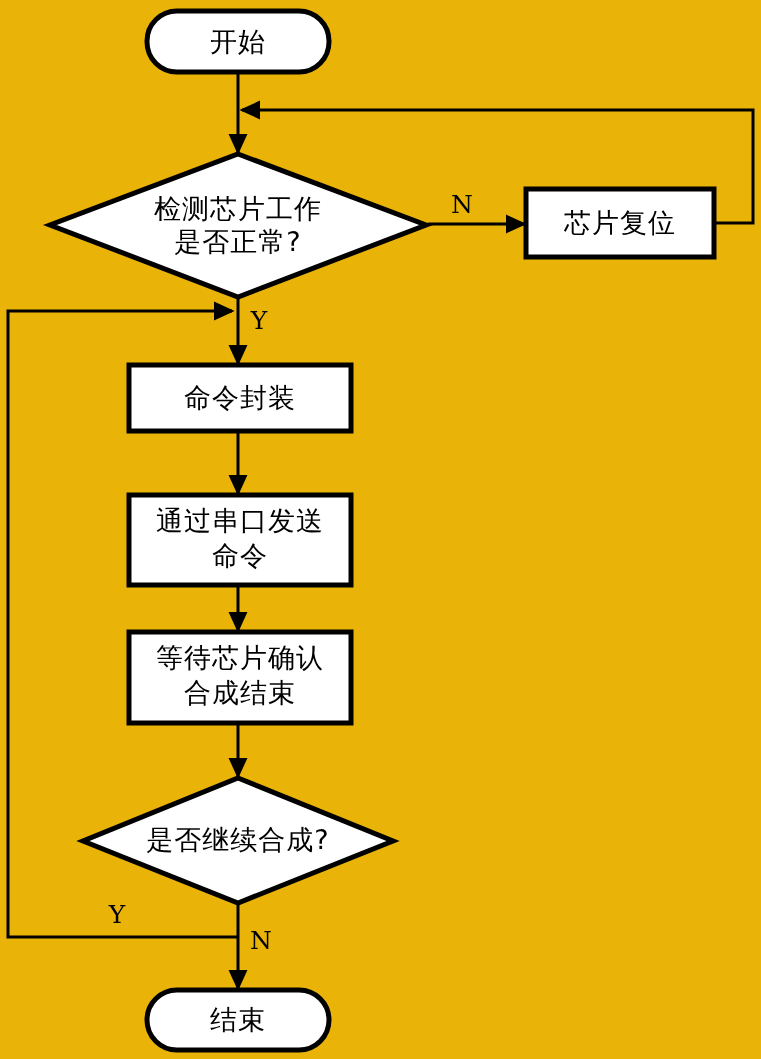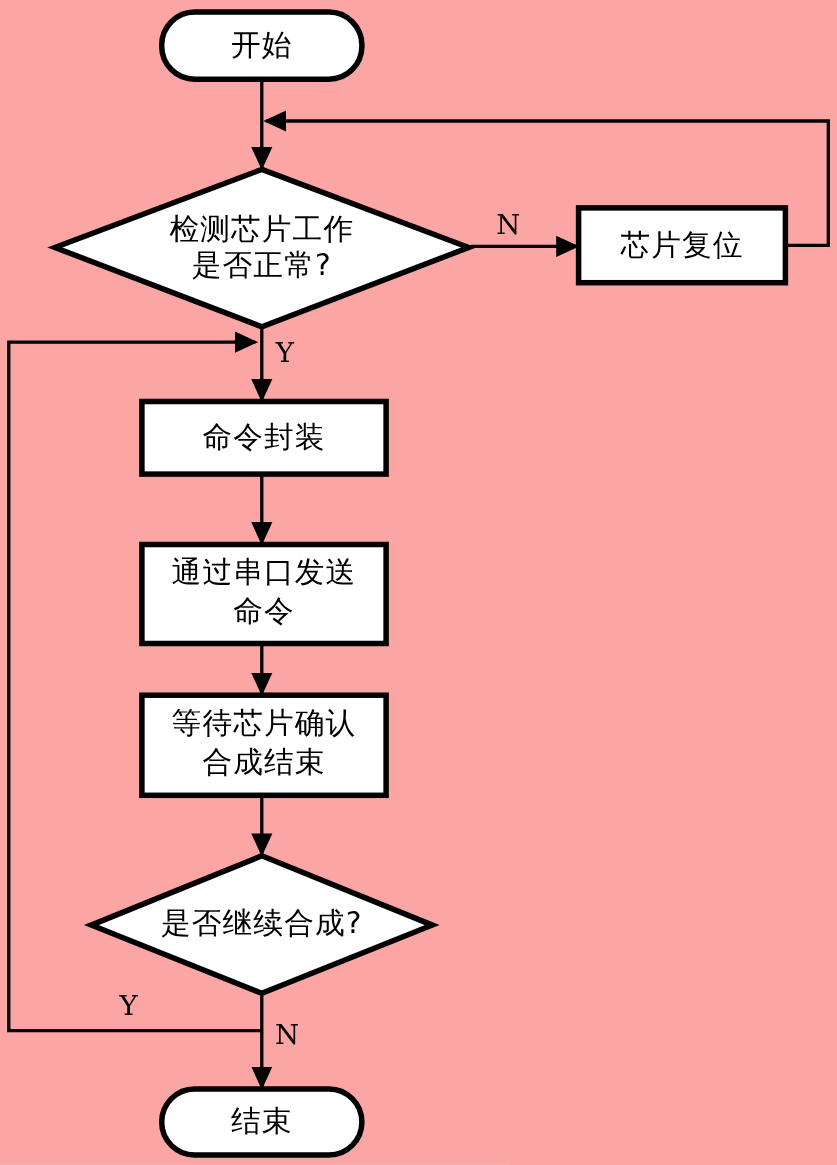"开始" #flow-root { background: #fca5a5 -> #eab308 }
